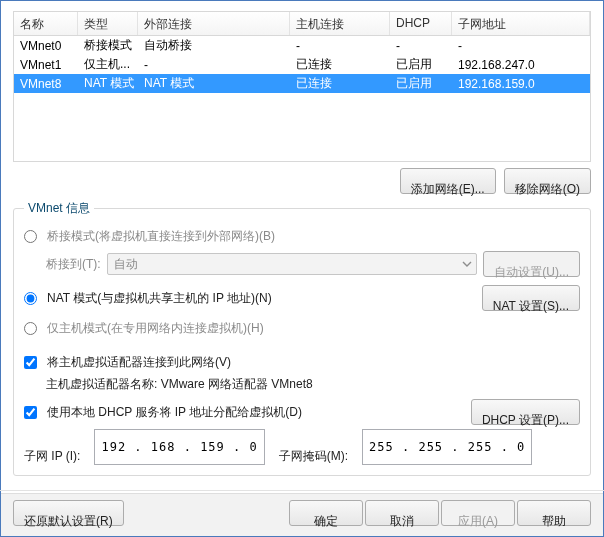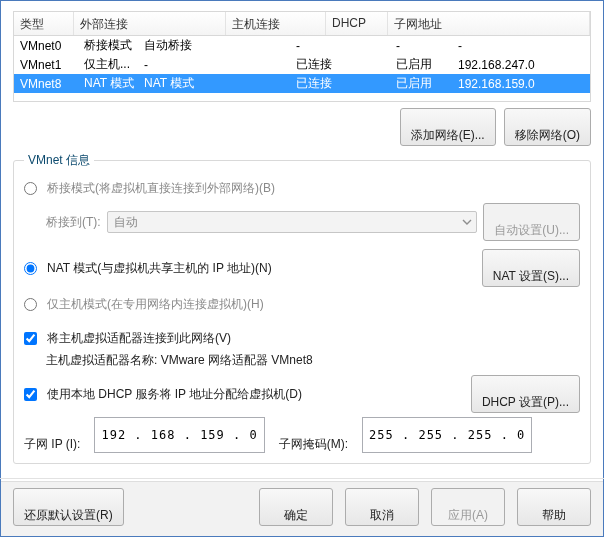"名称" div.th { html: none -> <div>名称</div> }
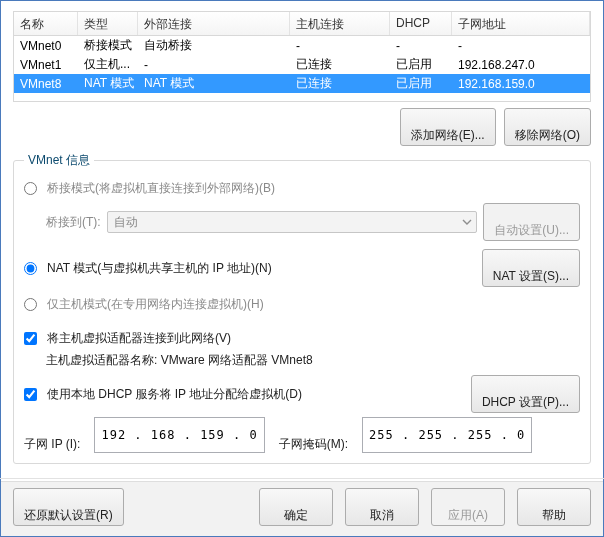"添加网络(E)..." button.win { padding: 18px 10px -> 12px 10px }
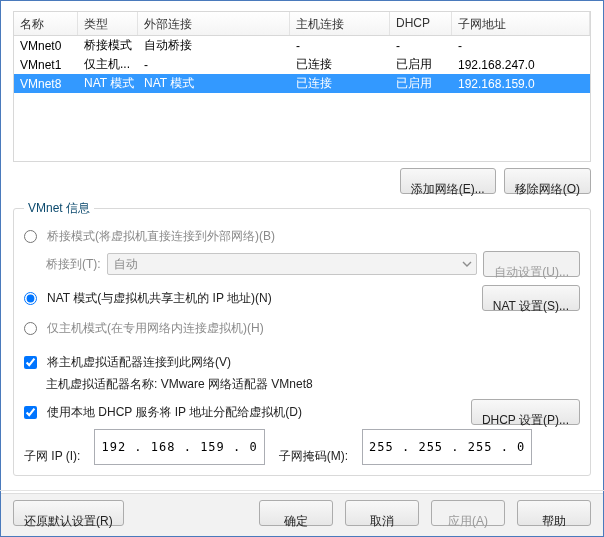"还原默认设置(R)" .footer { gap: 12px -> 2px }
